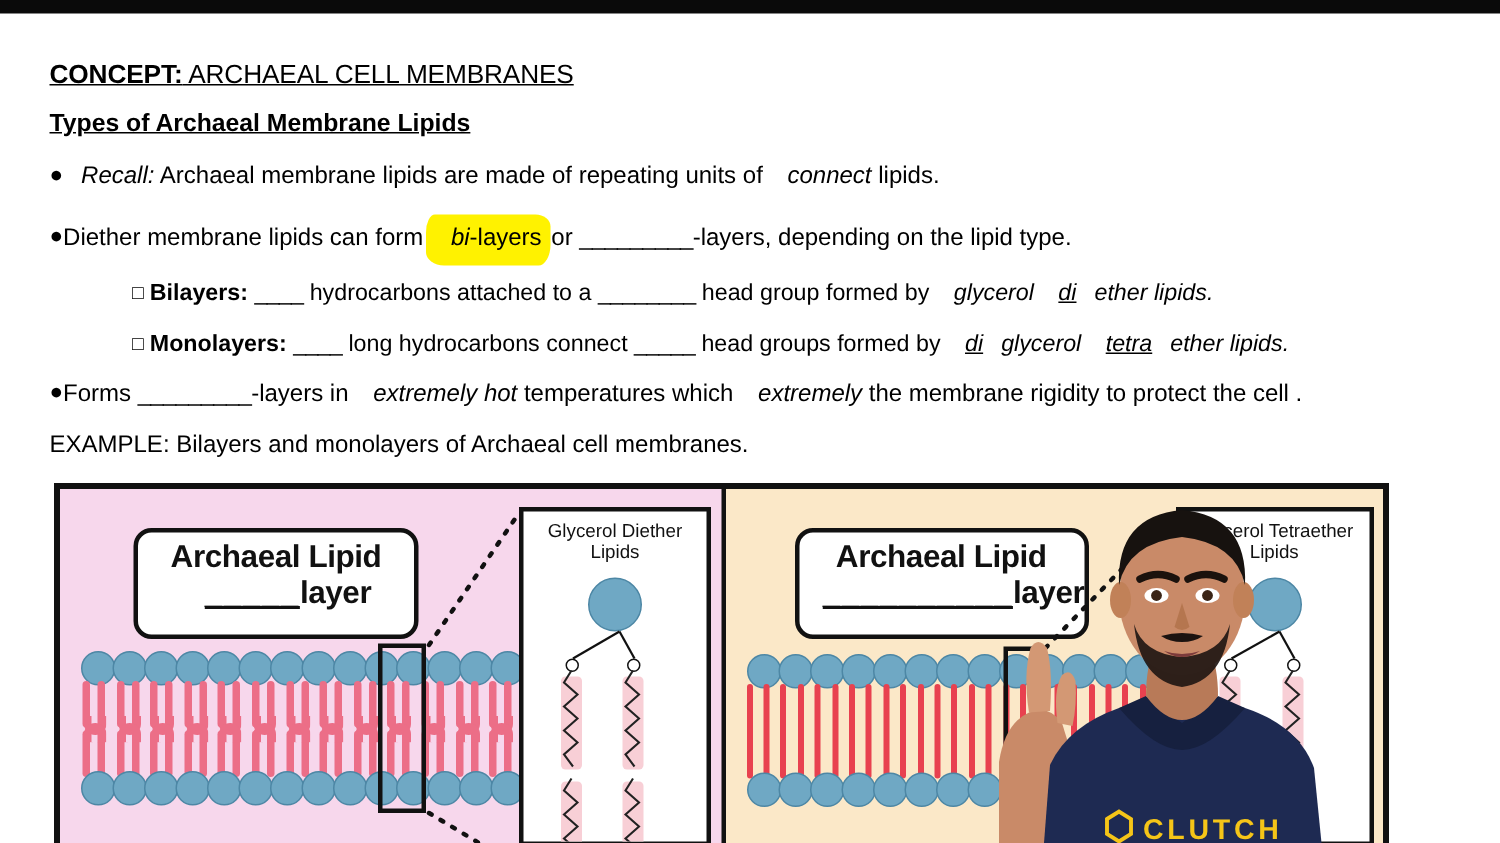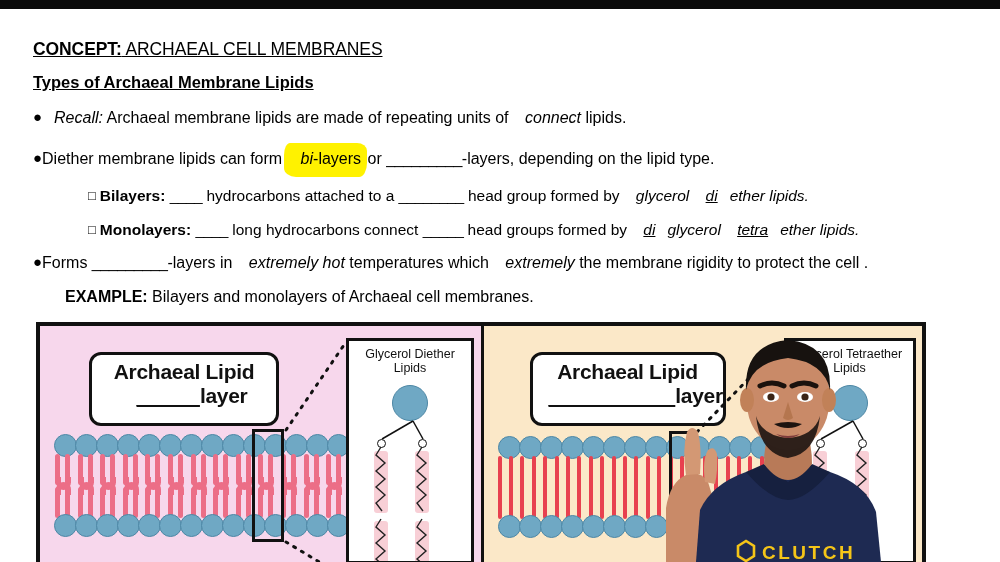"EXAMPLE:" .example .lbl { font-weight: bold -> normal; margin-left: 32px -> none }
